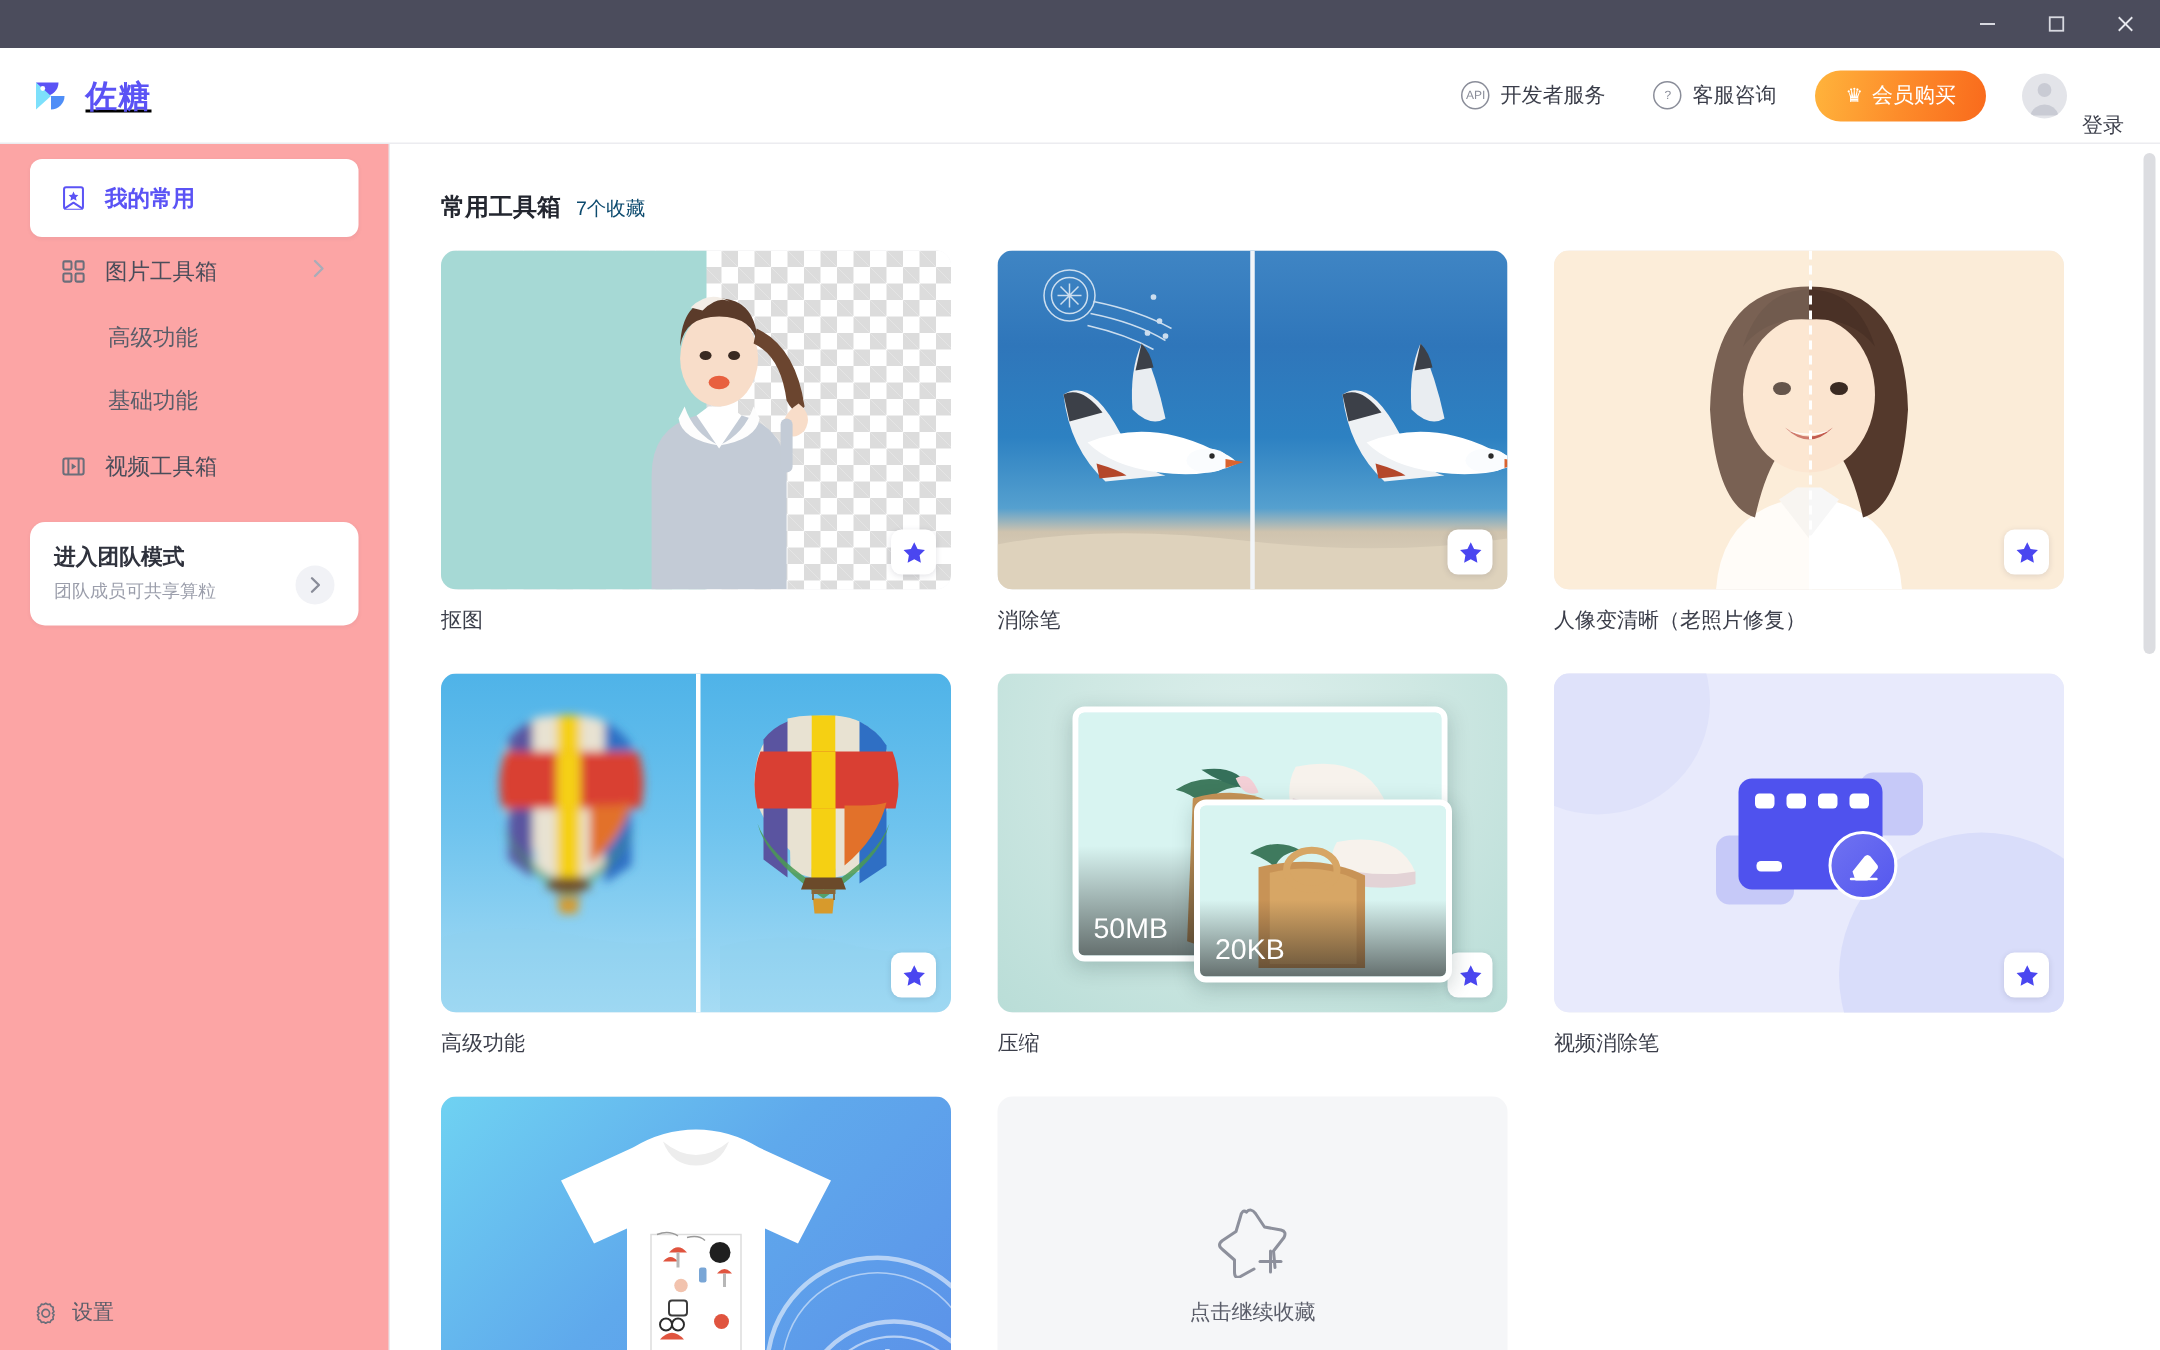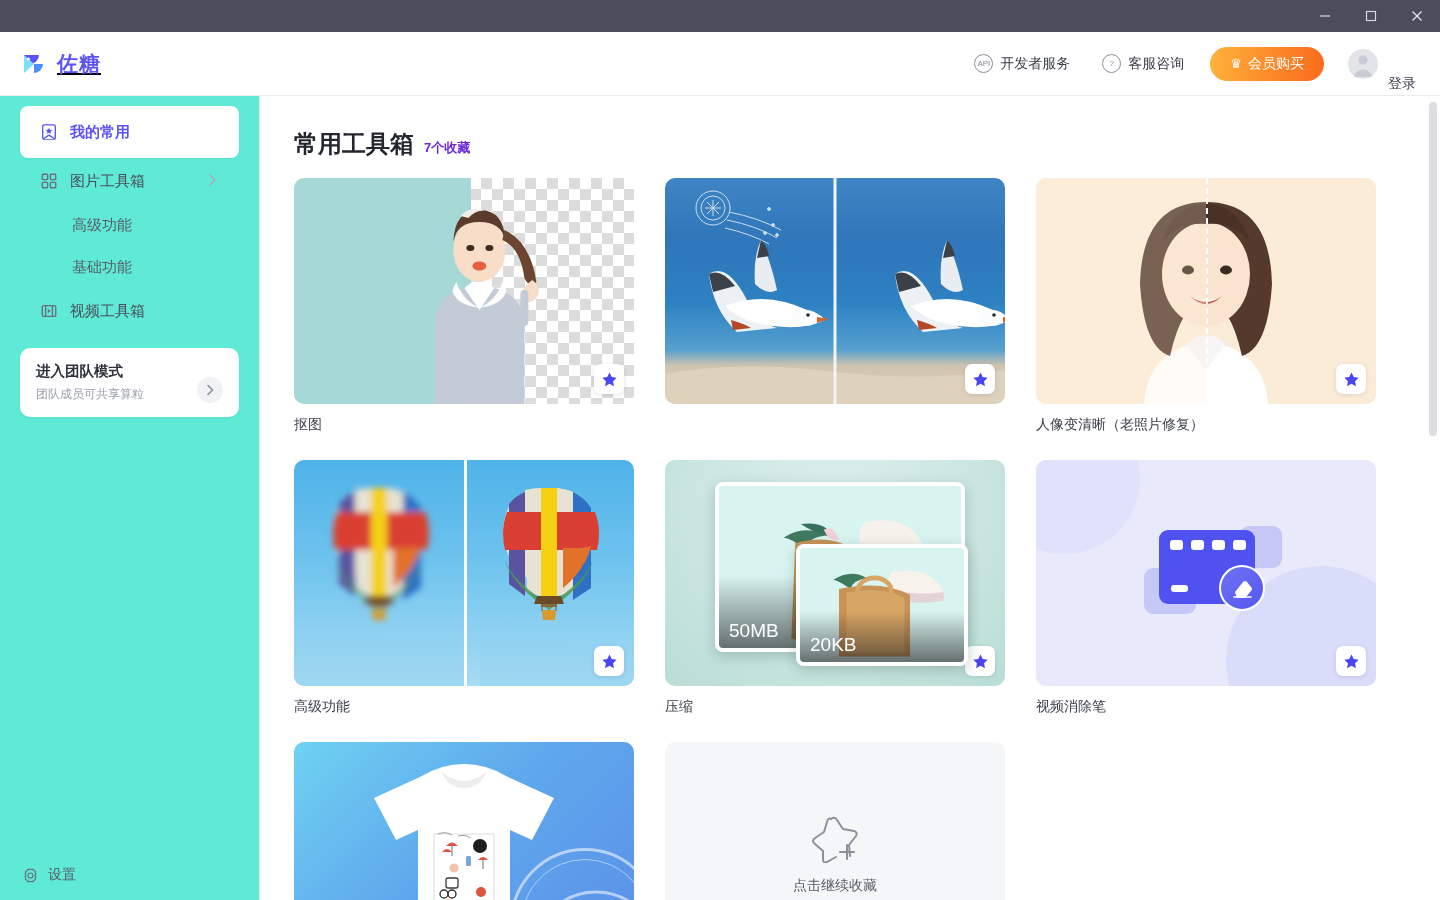"我的常用" .sidebar { background: #5eead4 -> #fca5a5 }
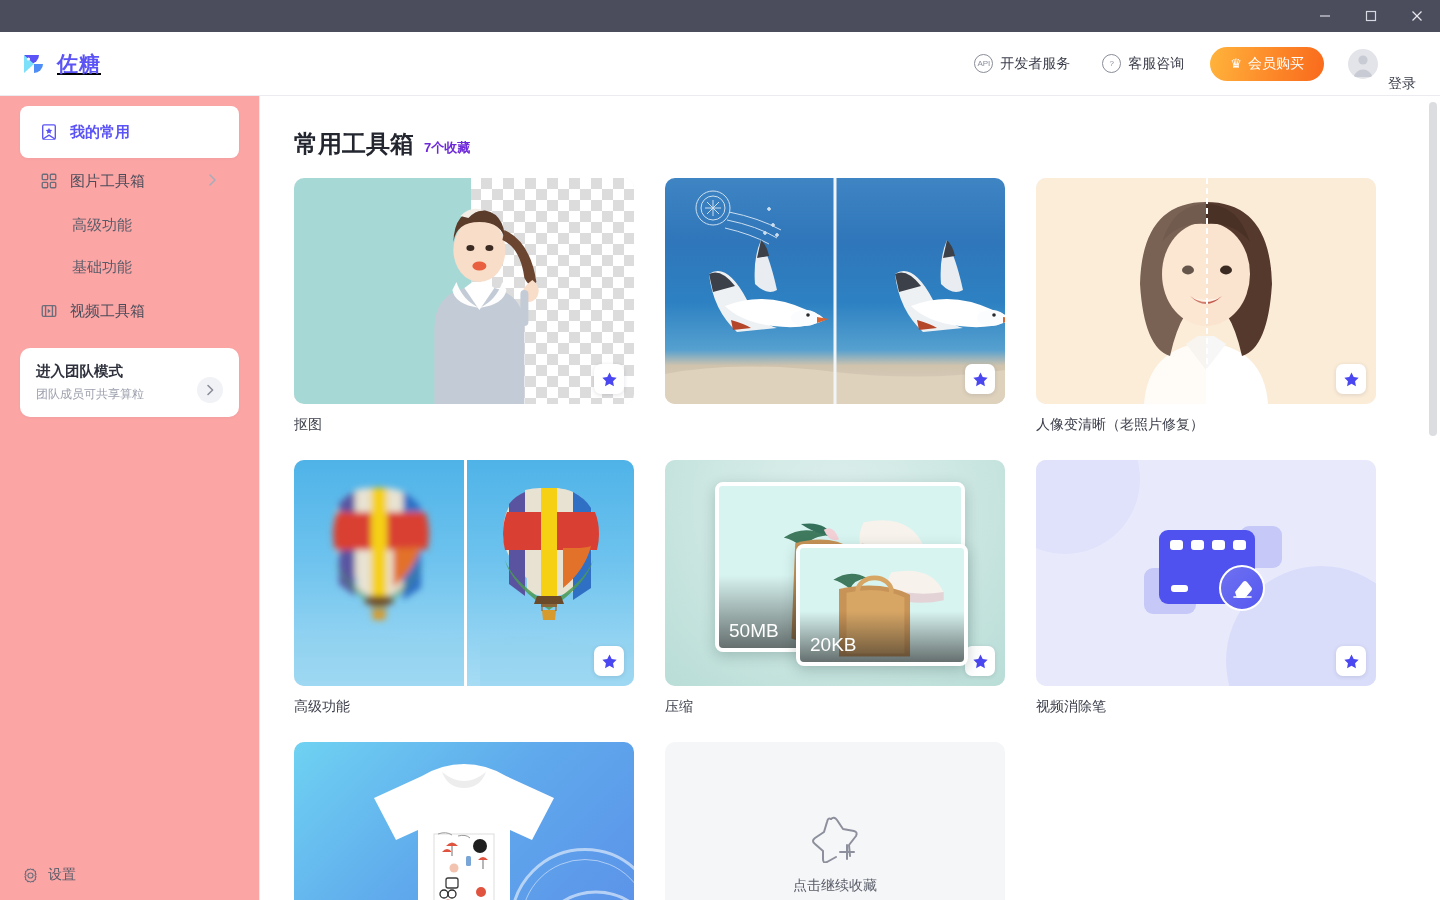"常用工具箱" .page-title { font-size: 24px -> 16px }
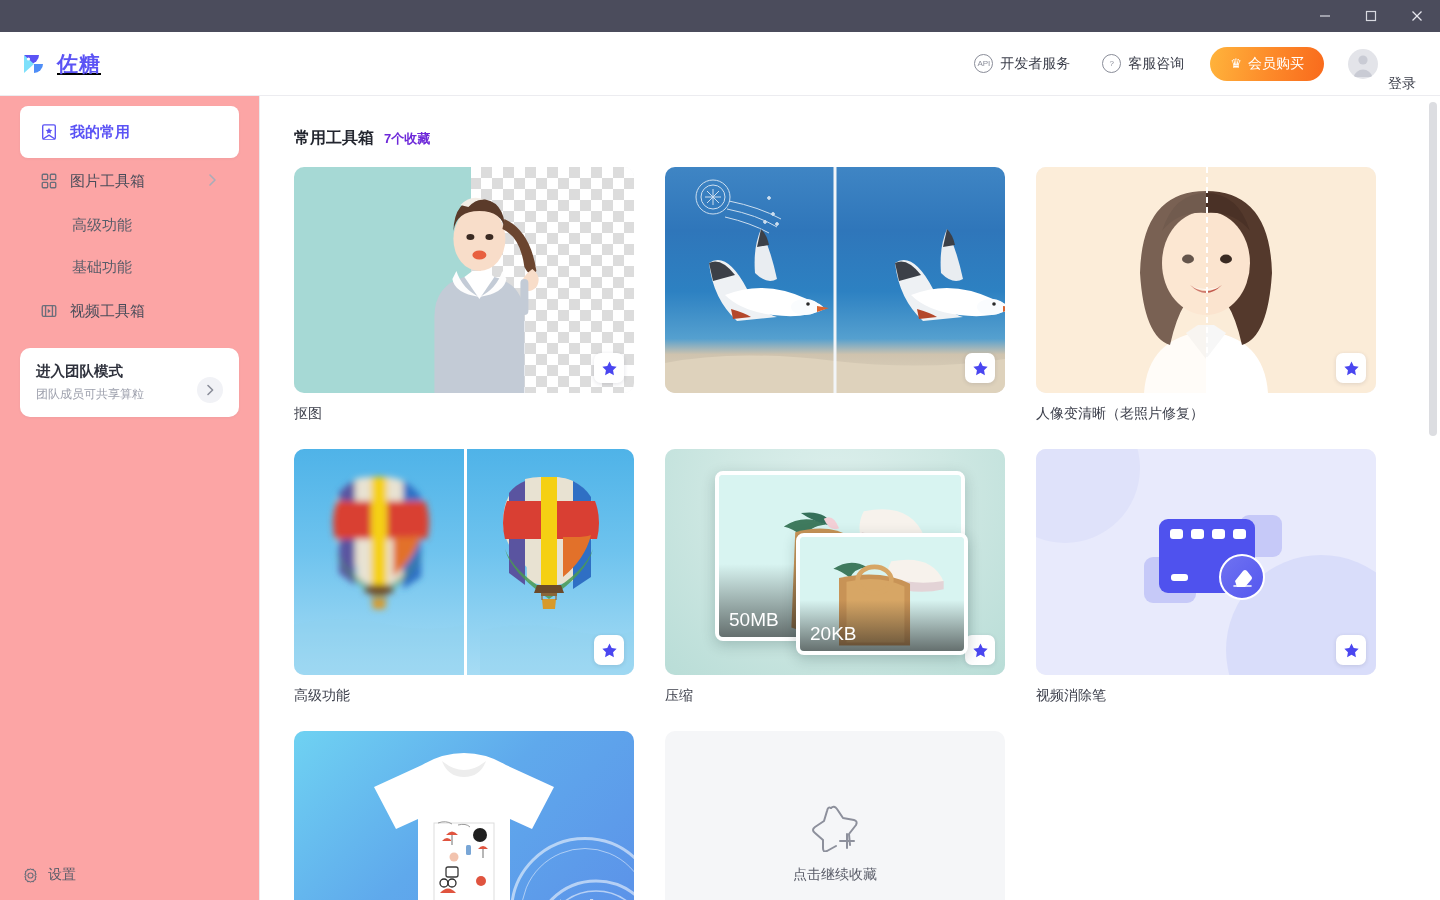"7个收藏" .page-count { color: #6d28d9 -> #0c4a6e; font-weight: bold -> none }
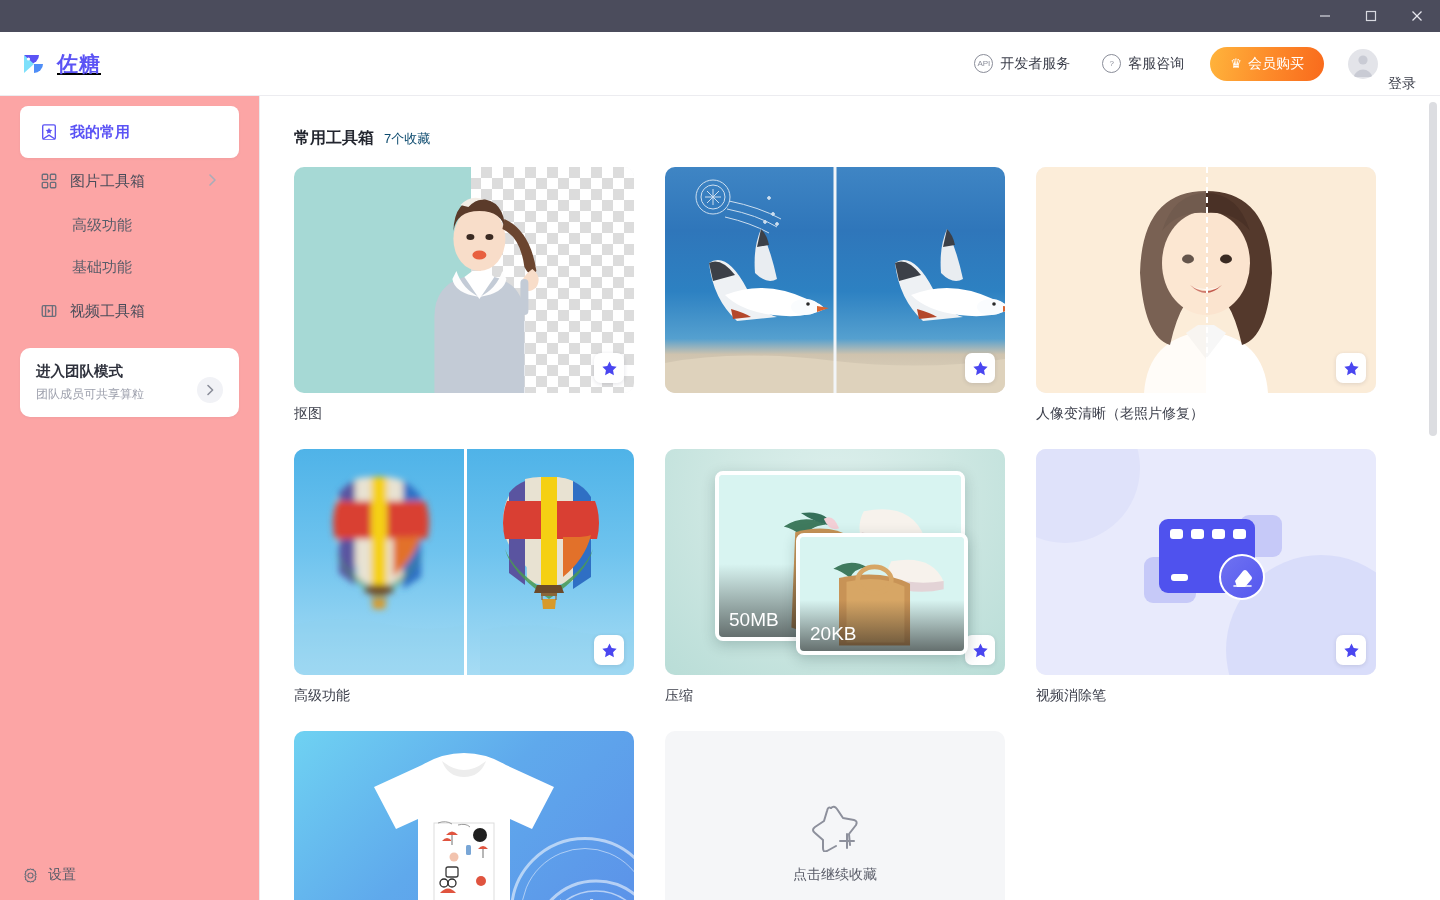"消除笔" div.card-label { html: none -> <div>消除笔</div> }
